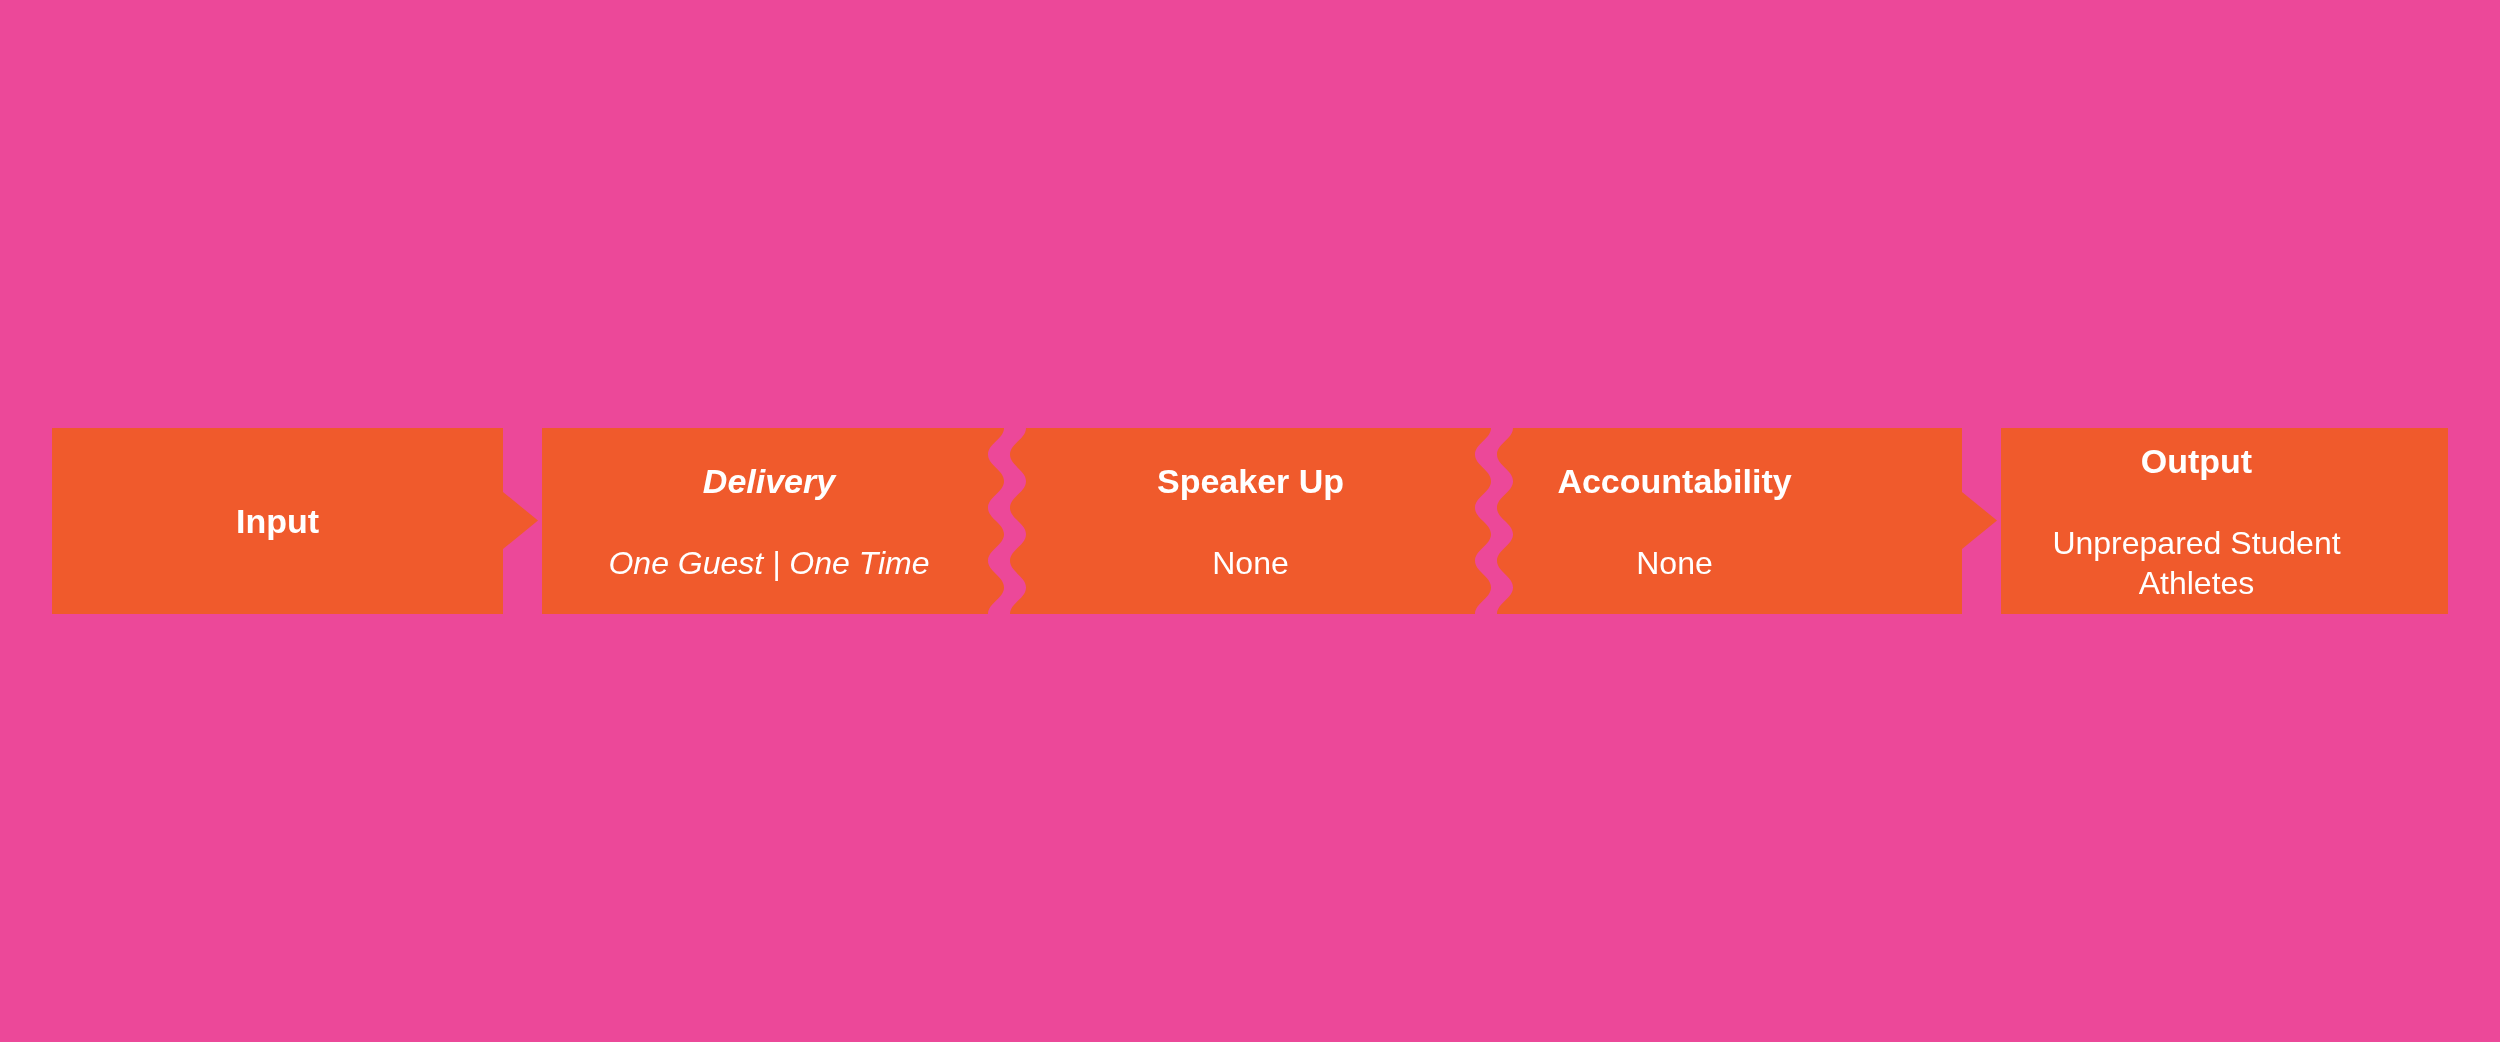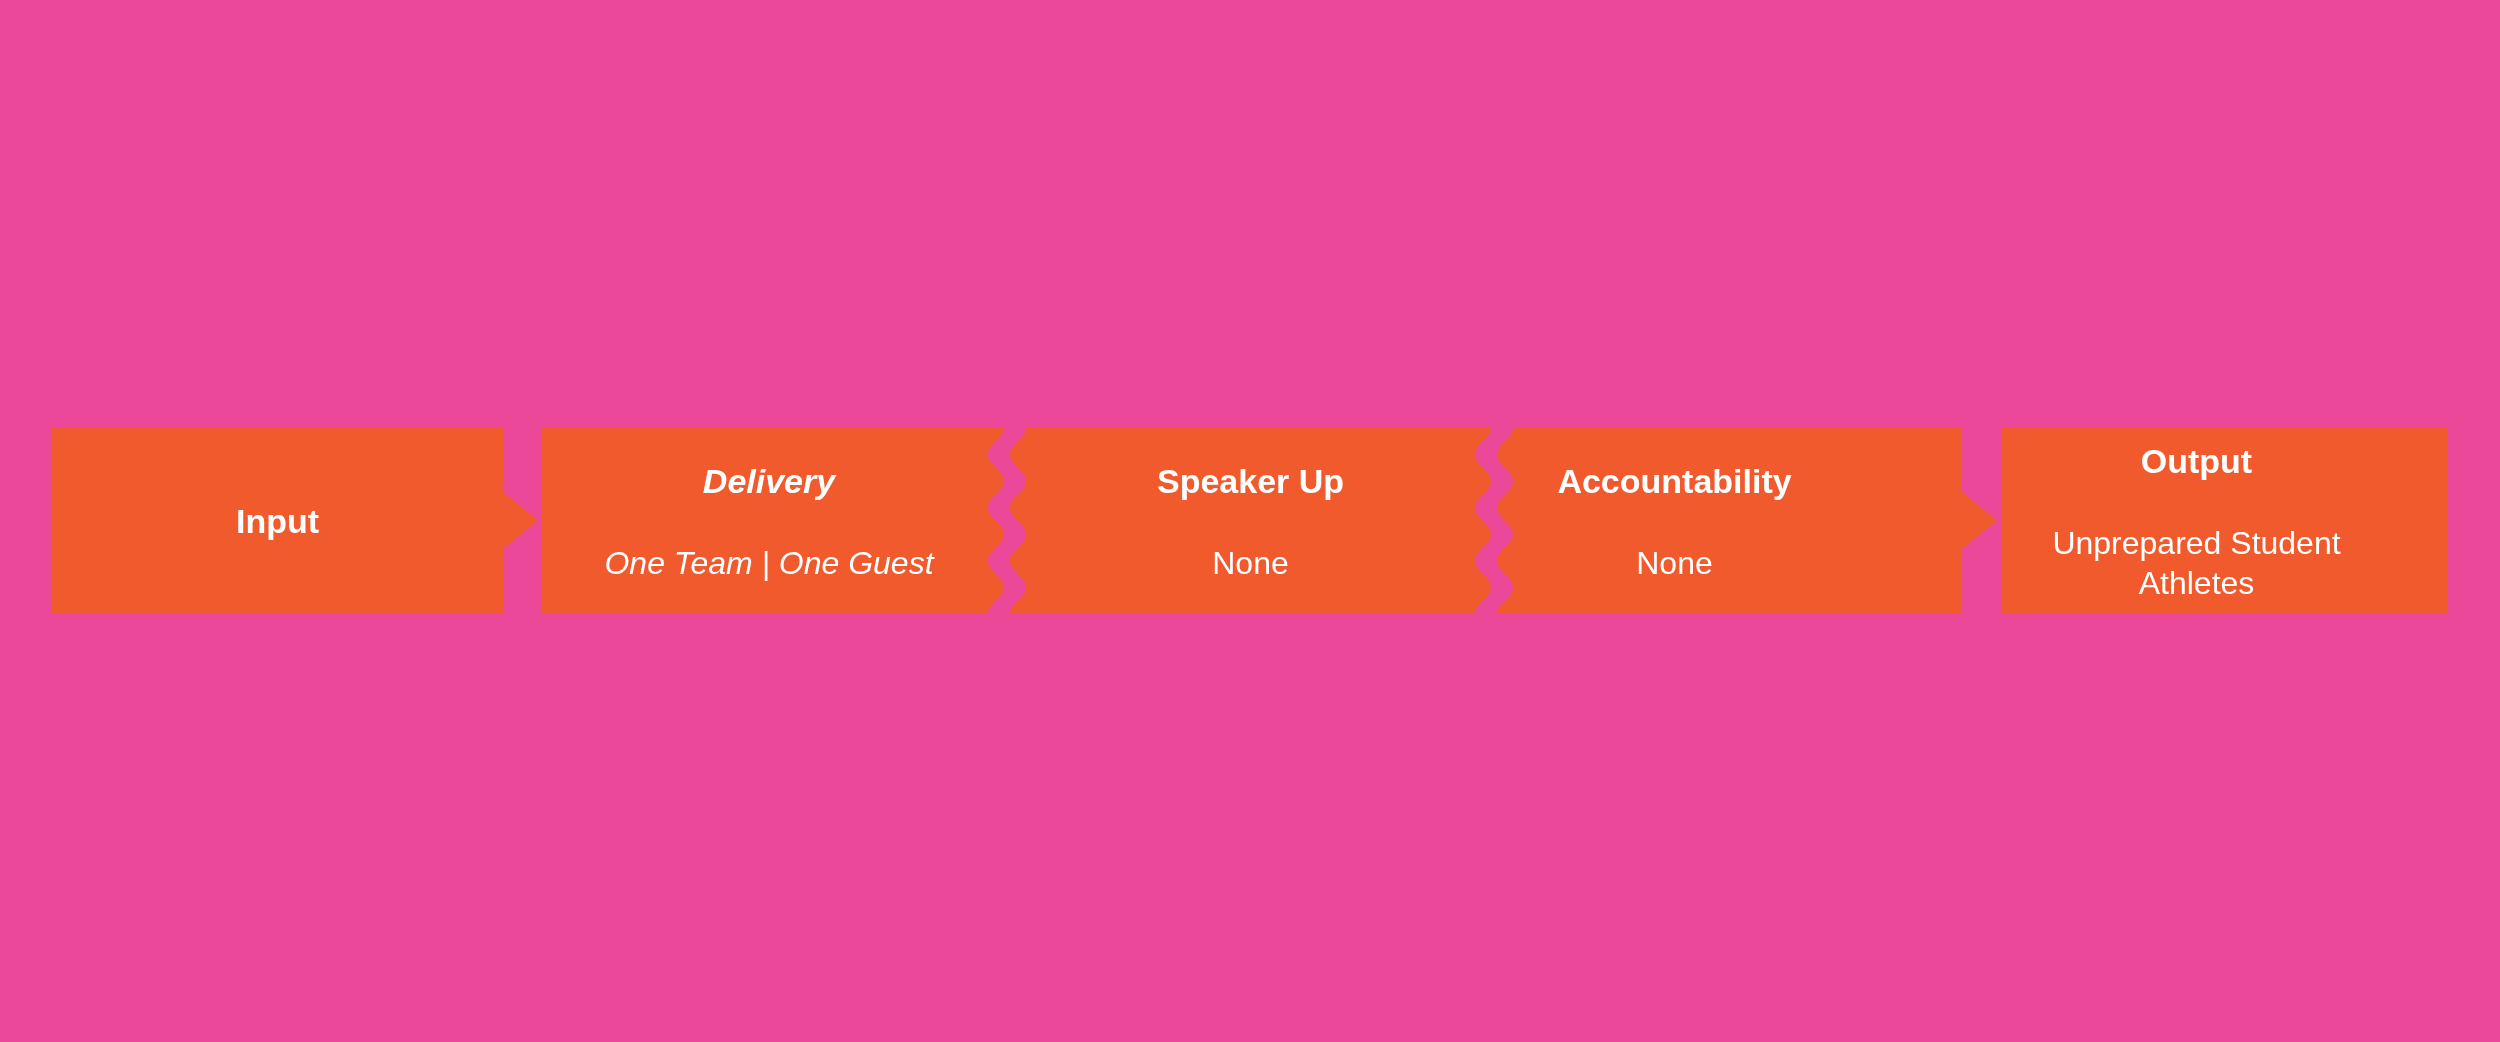"One Team | One Guest" div.box-body { text: Team | One Guest -> Guest | One Time }
